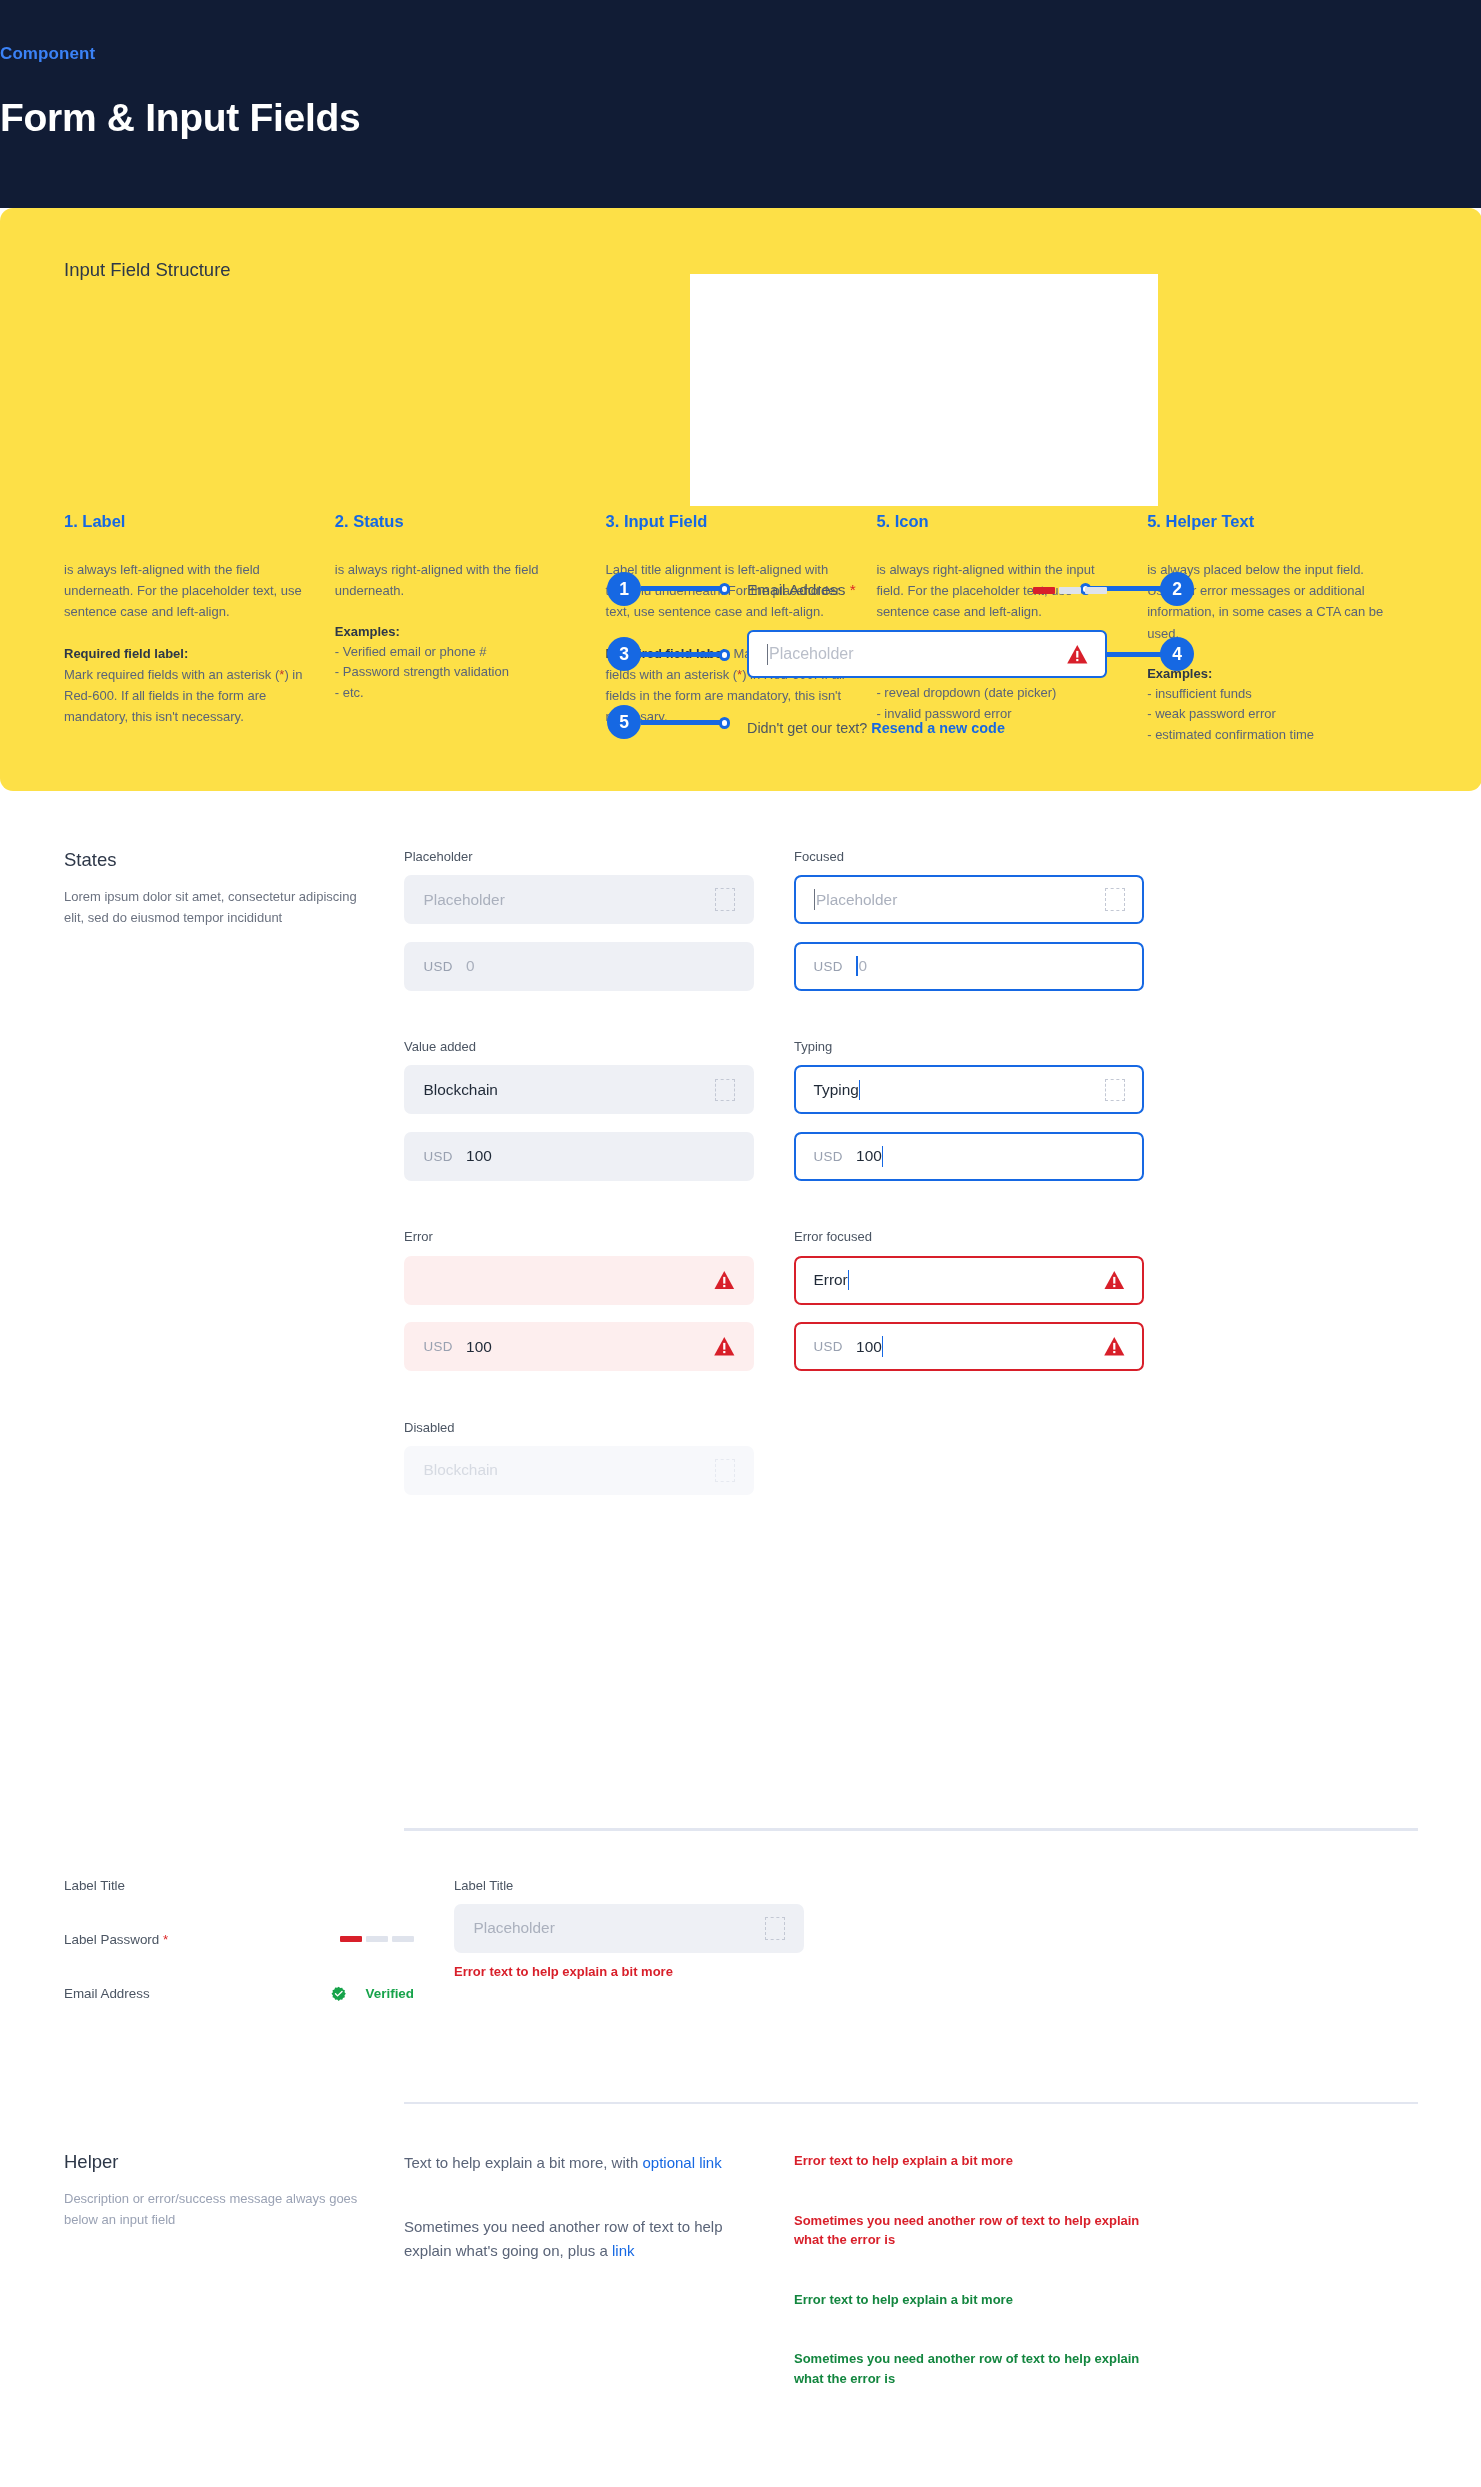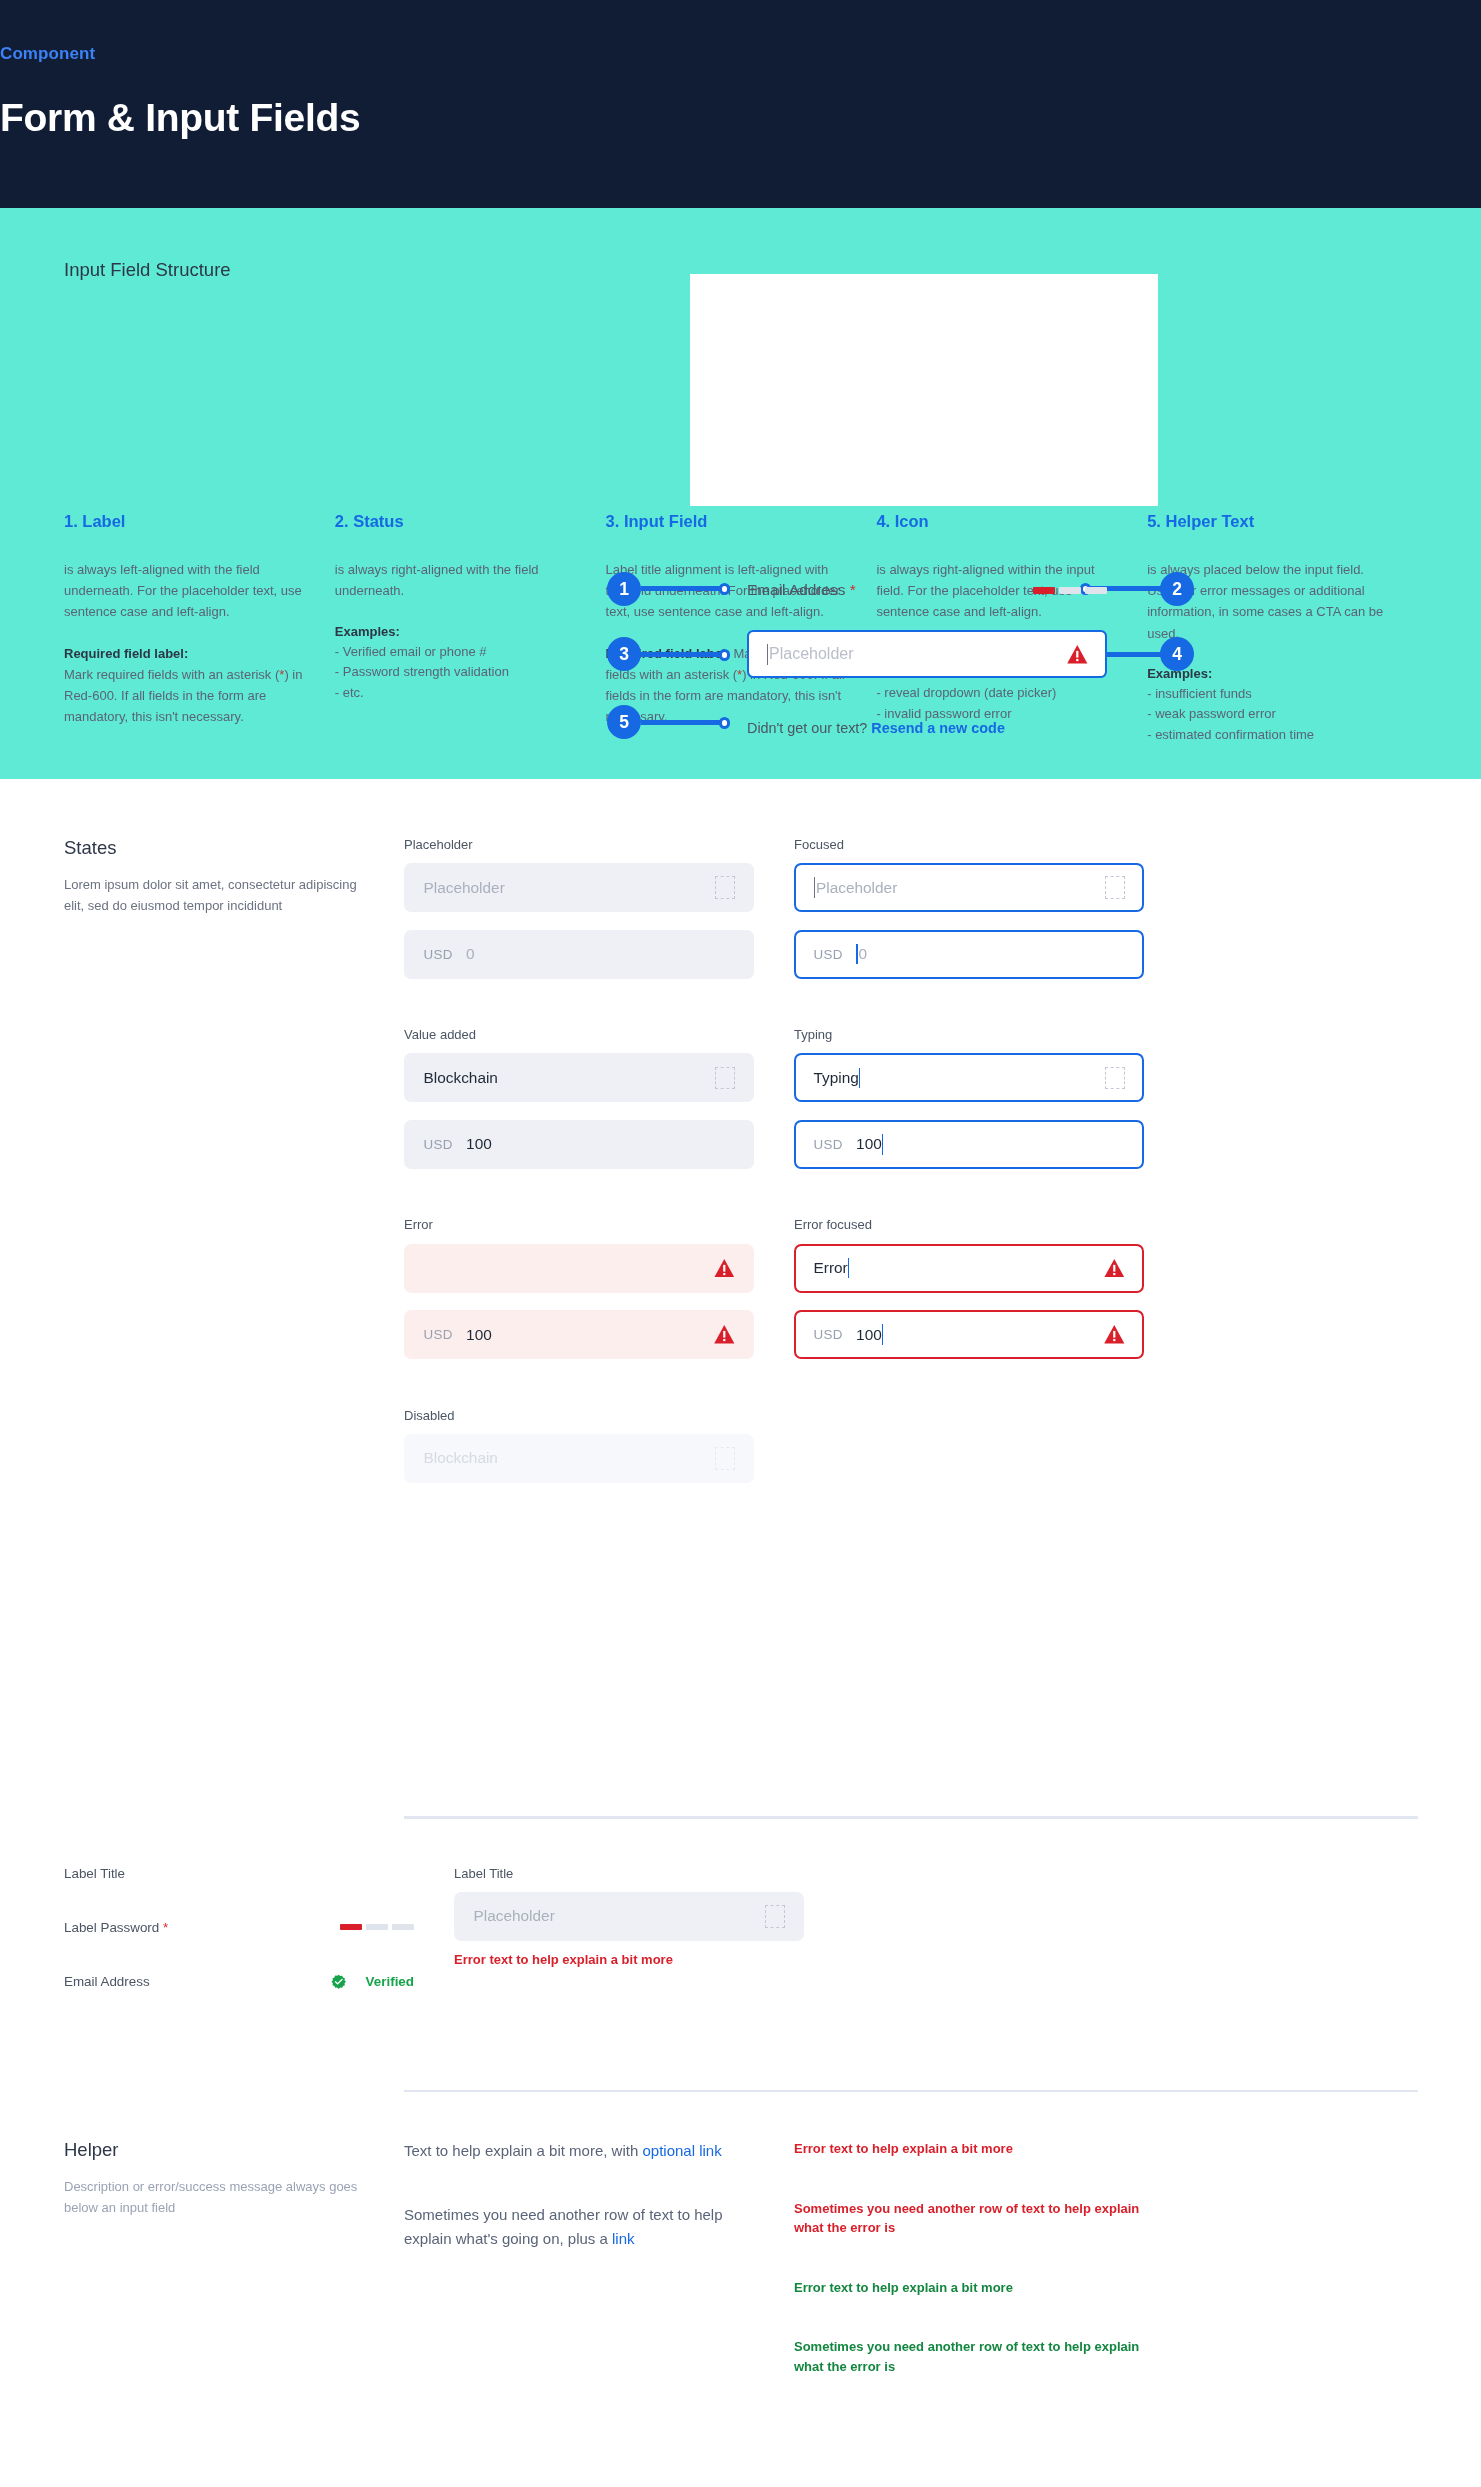"Input Field Structure" .structure { background: #5eead4 -> #fde047; border-radius: none -> 13px; padding: 51px 0 34px 0 -> 51px 0 46px 0 }
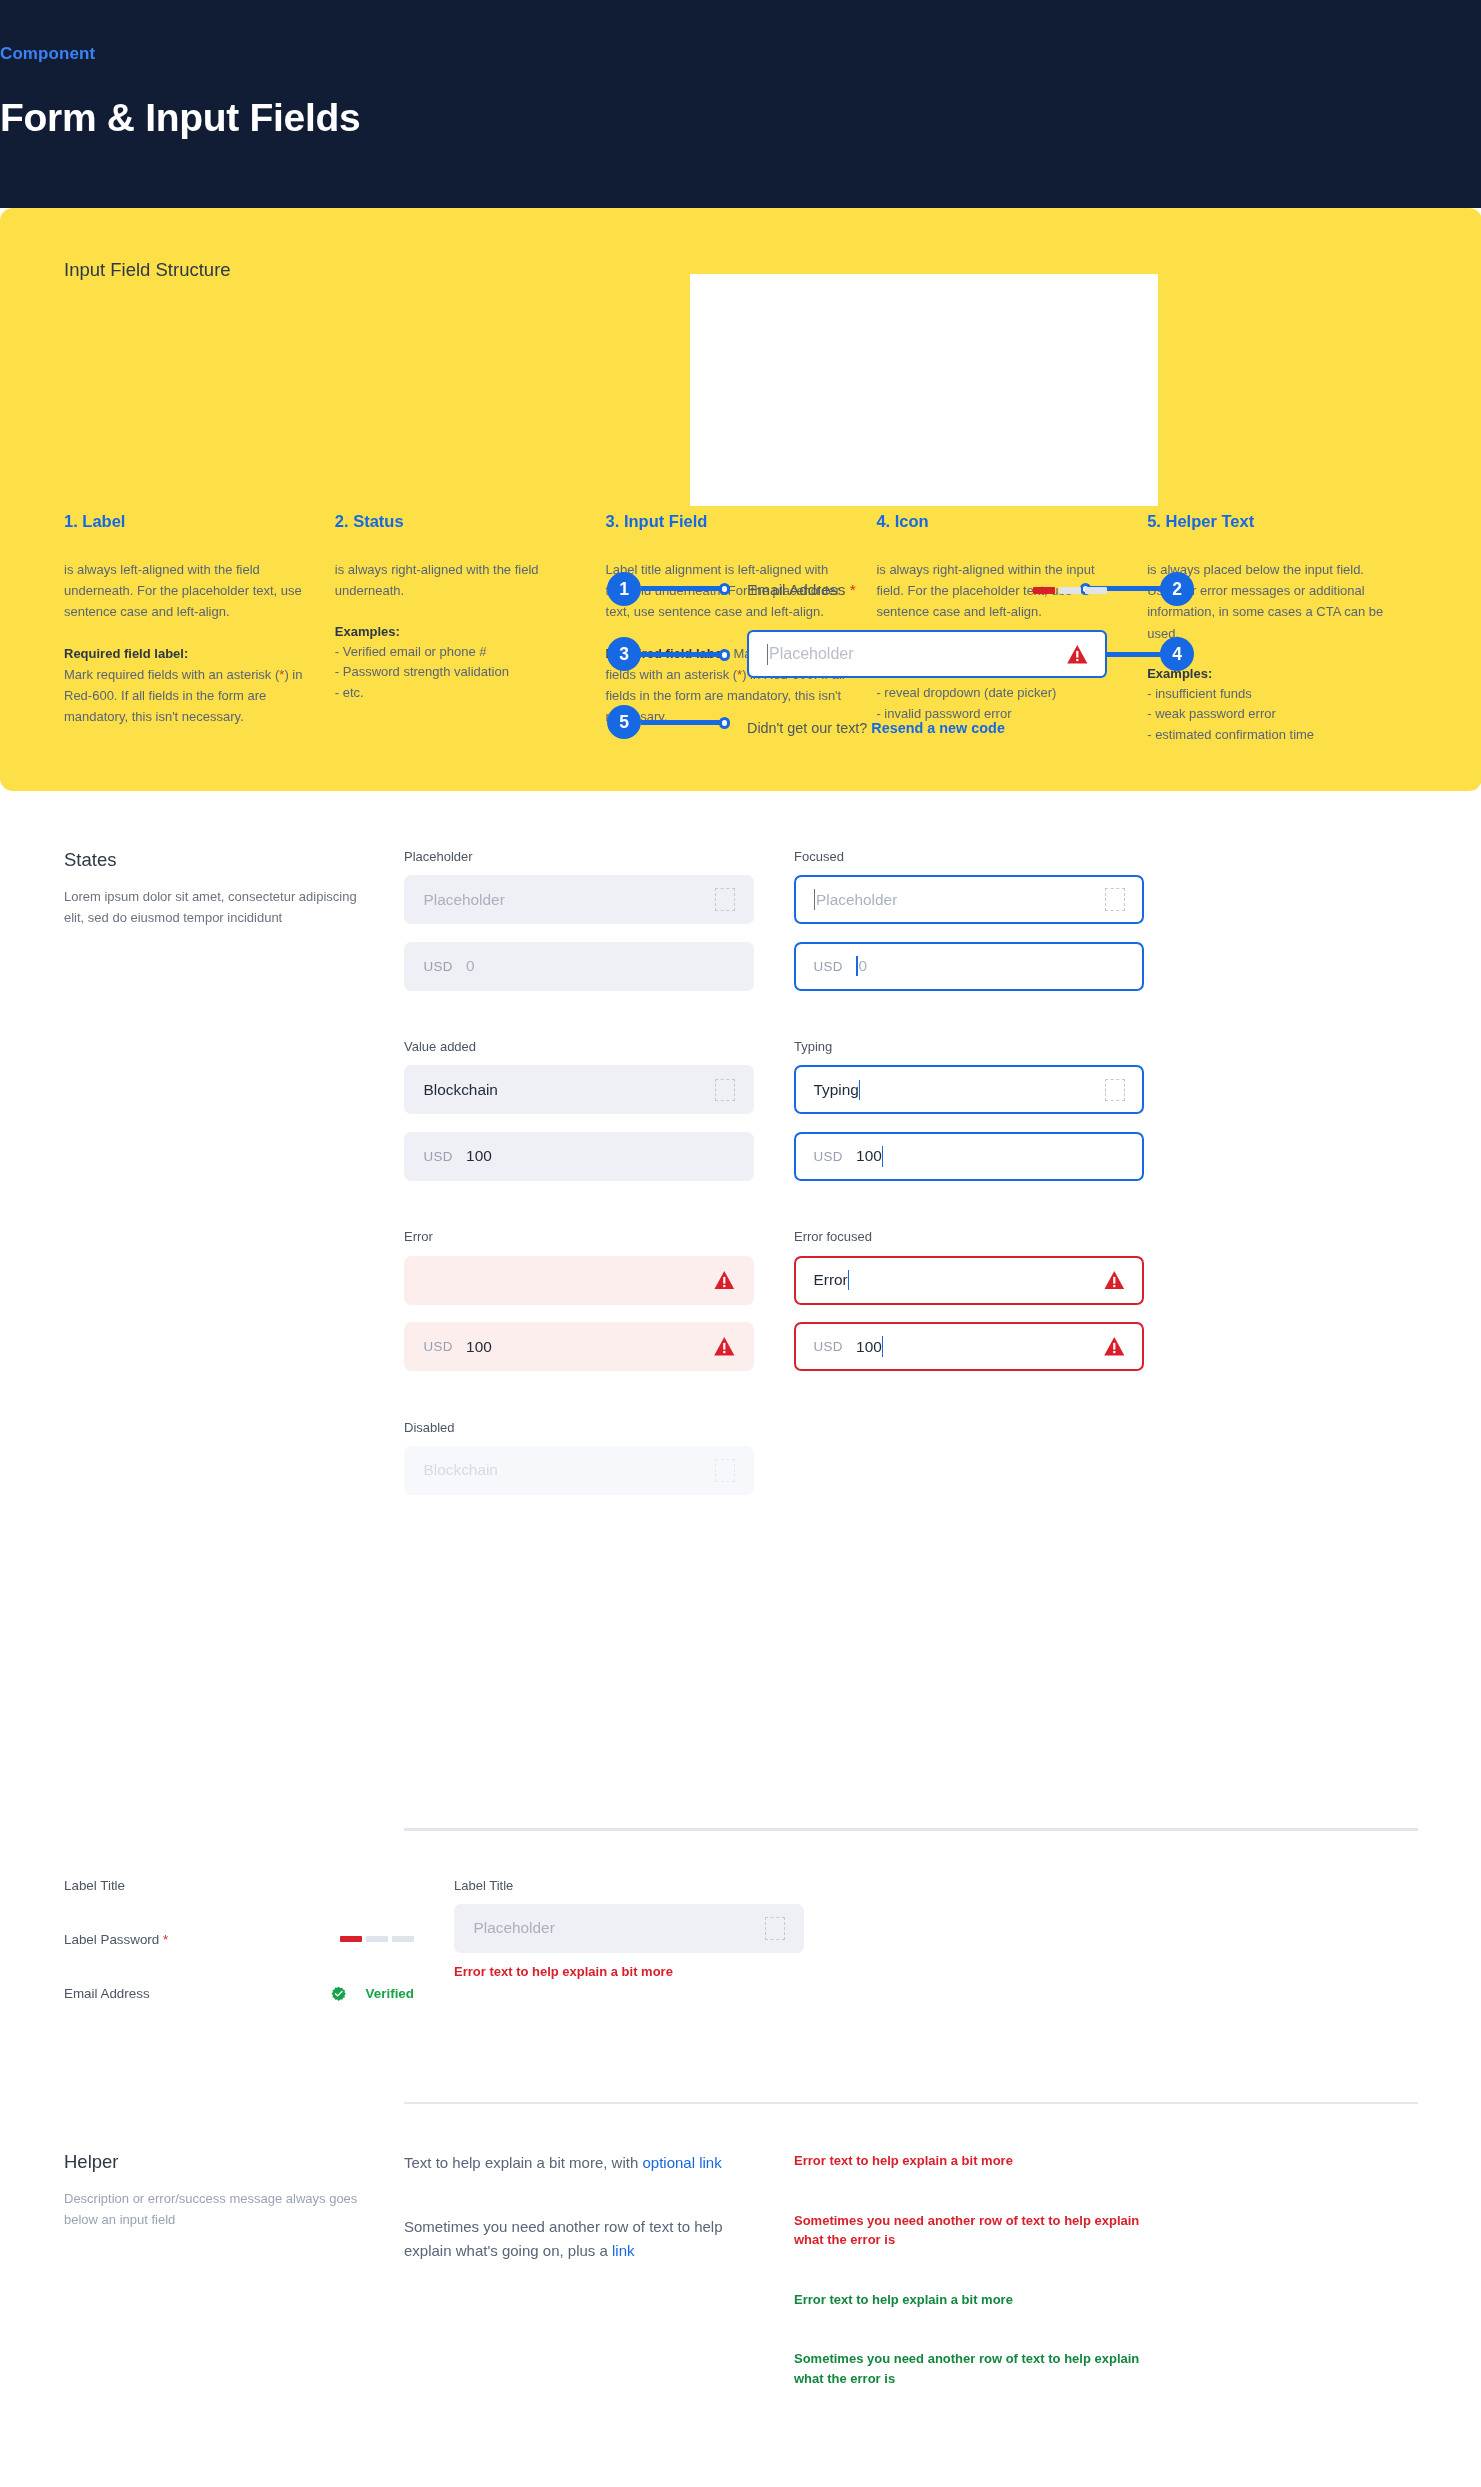"4. Icon" h3 { text: 4 -> 5 }
